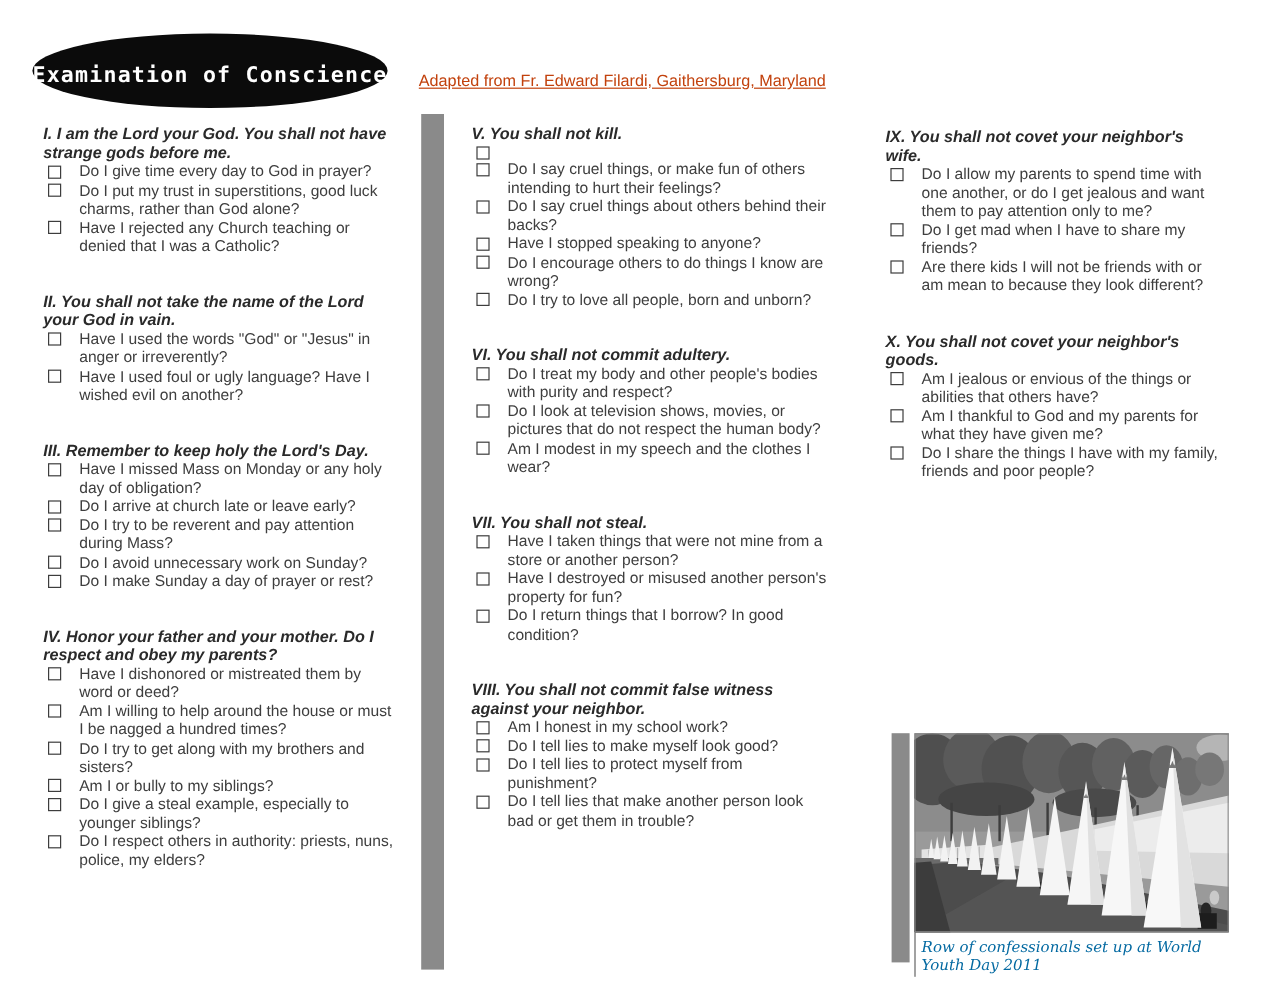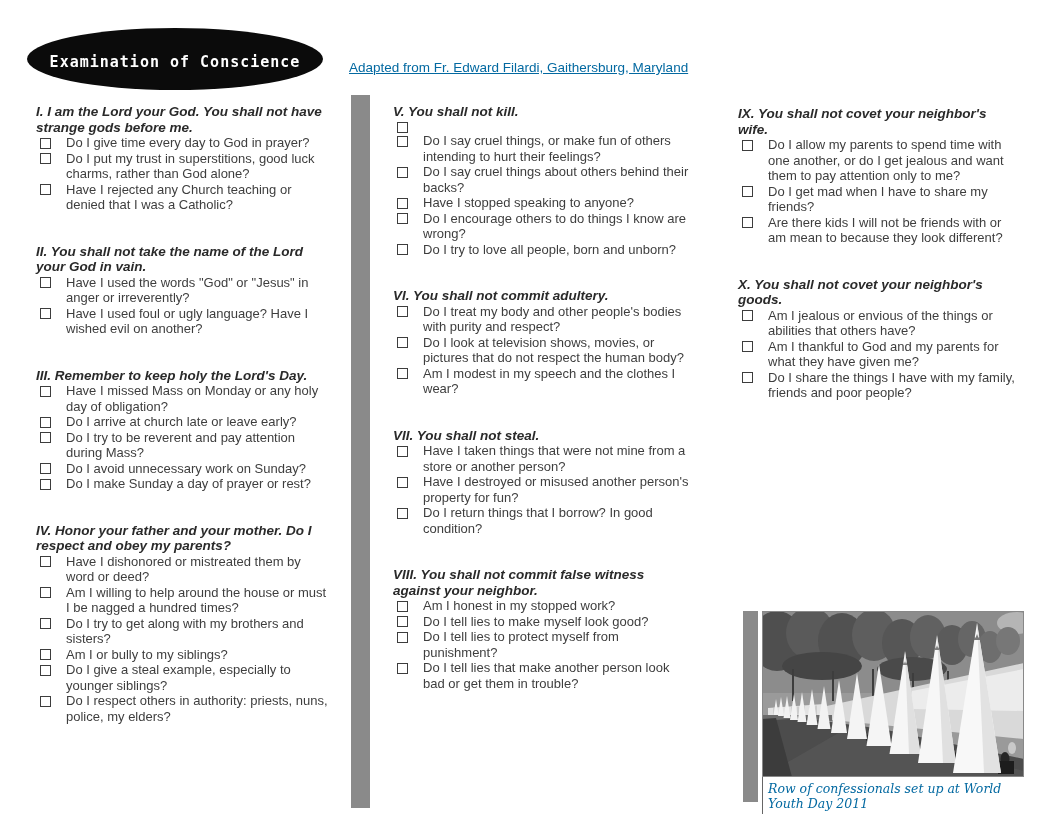"Examination of Conscience" .badge-text { font-size: 15px -> 18px }
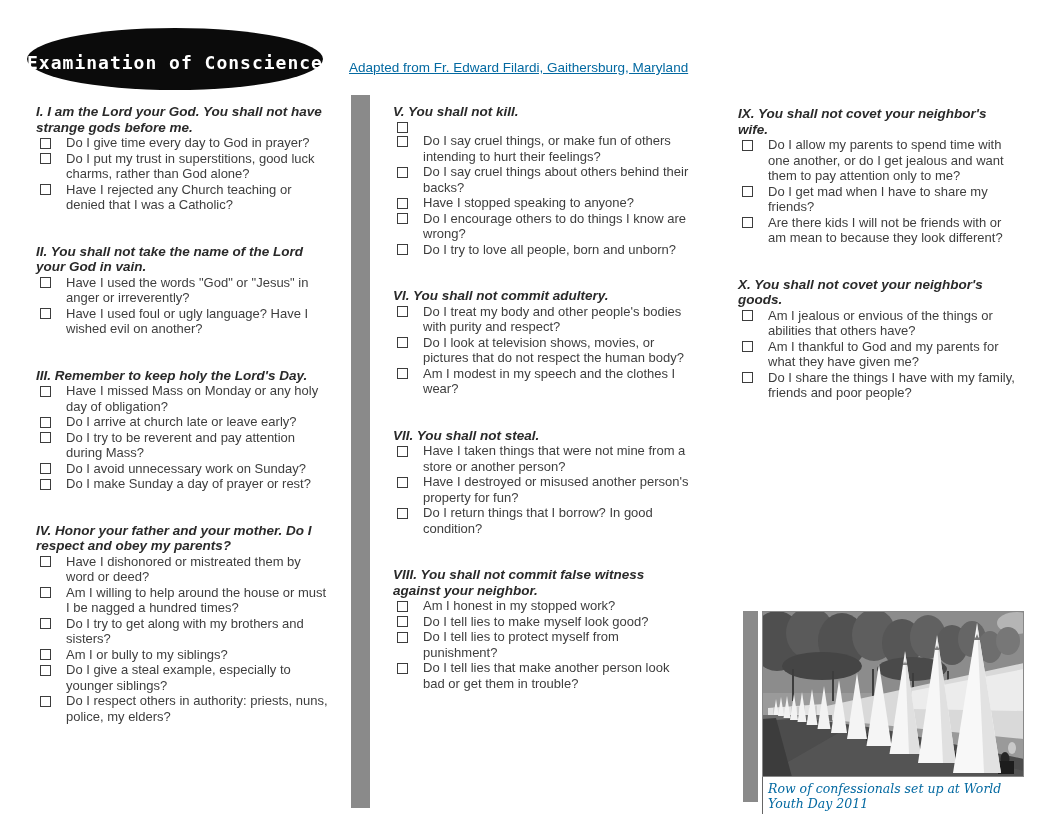"Adapted from Fr. Edward Filardi," .attribution { color: #0369a1 -> #c2410c }
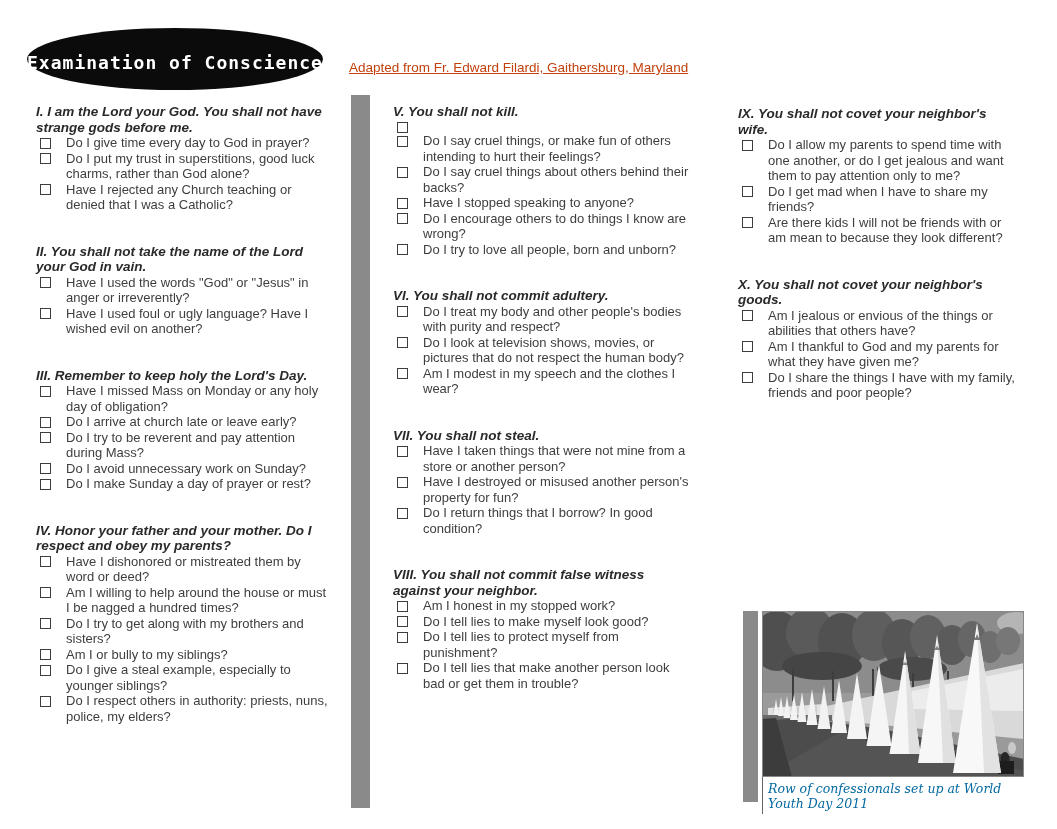"Am I honest in my" span.itext { text: stopped -> school }
